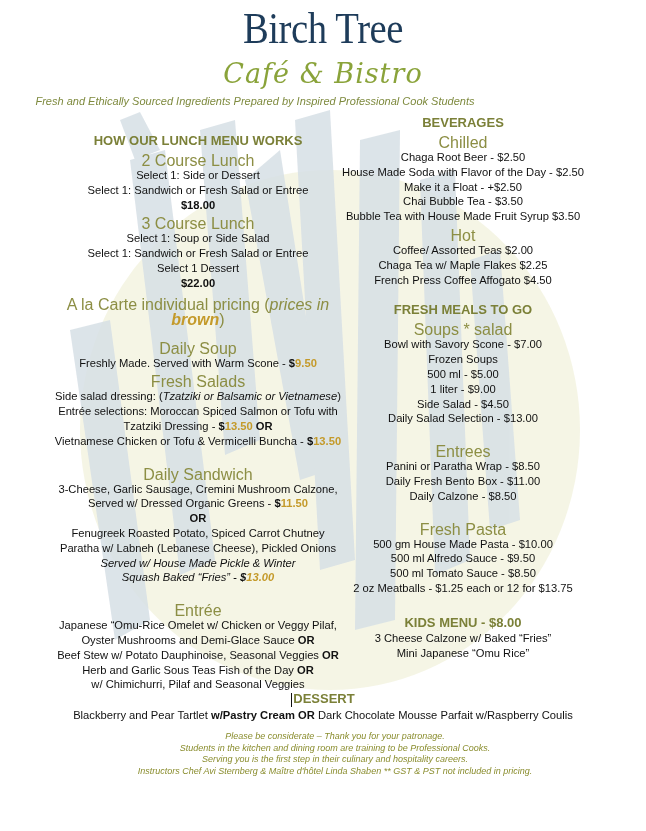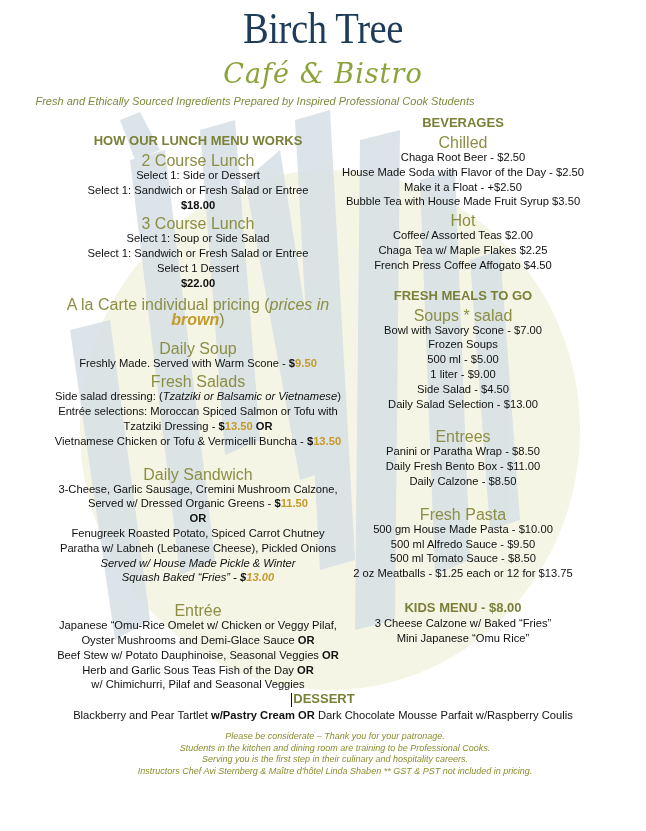"Chai Bubble Tea - $3.50" div { html: none -> <div>Chai Bubble Tea - $3.50</div> }
